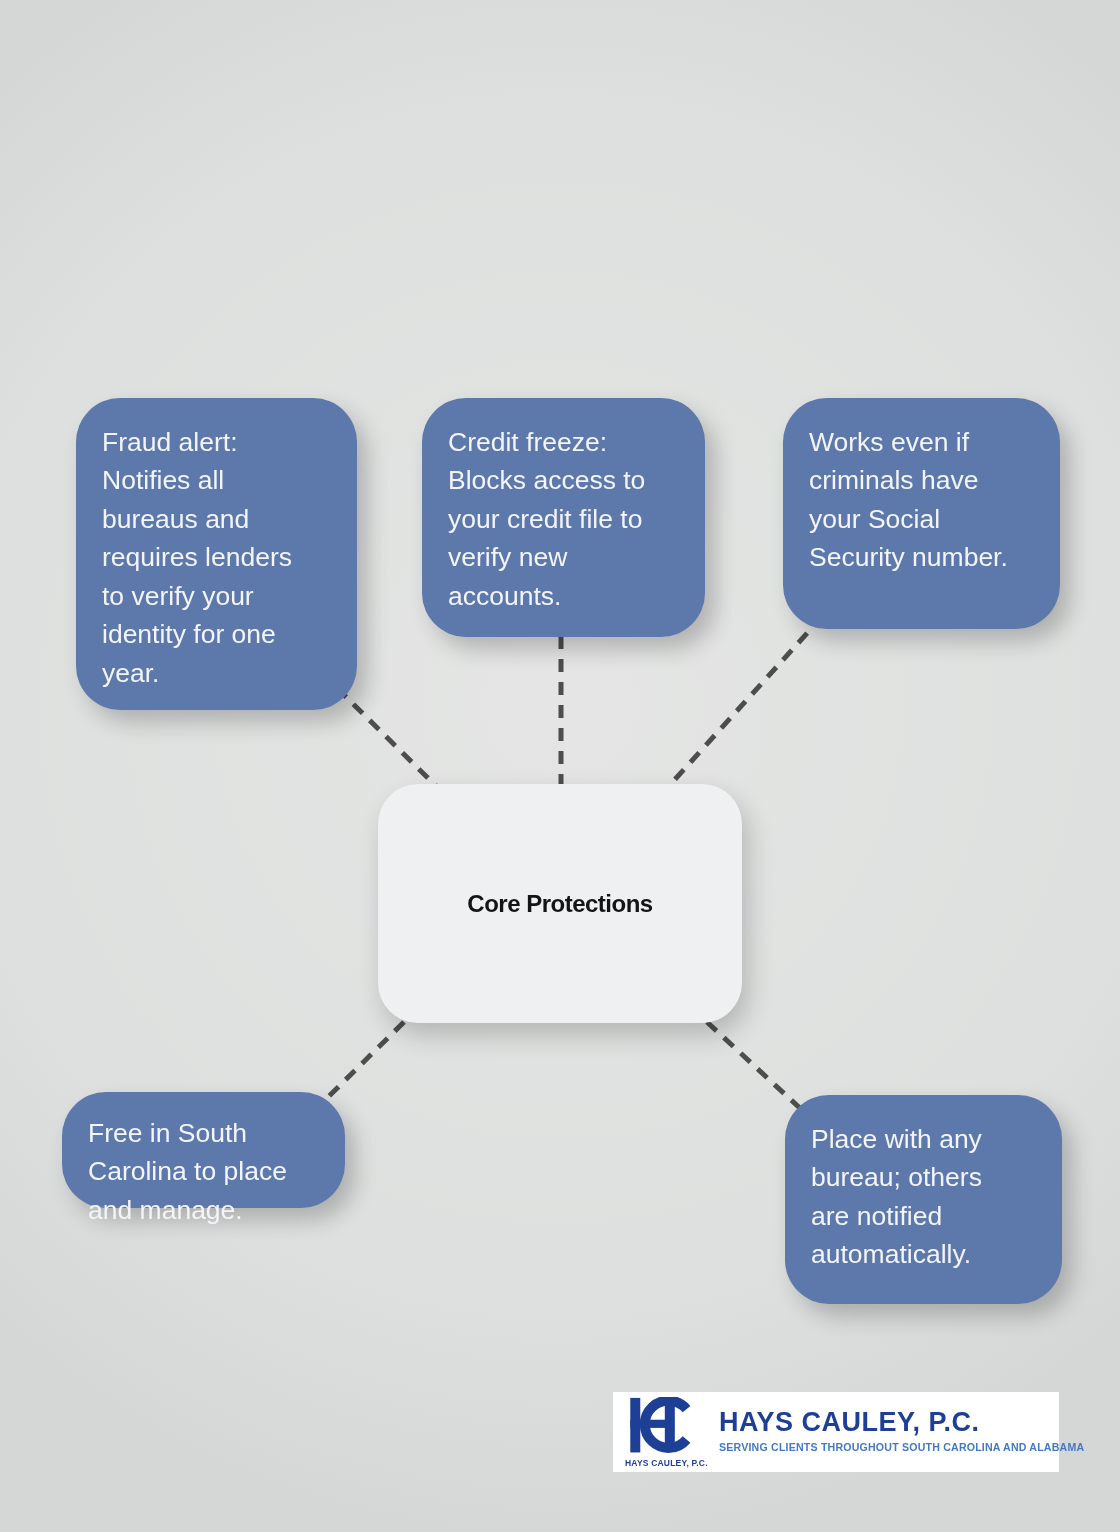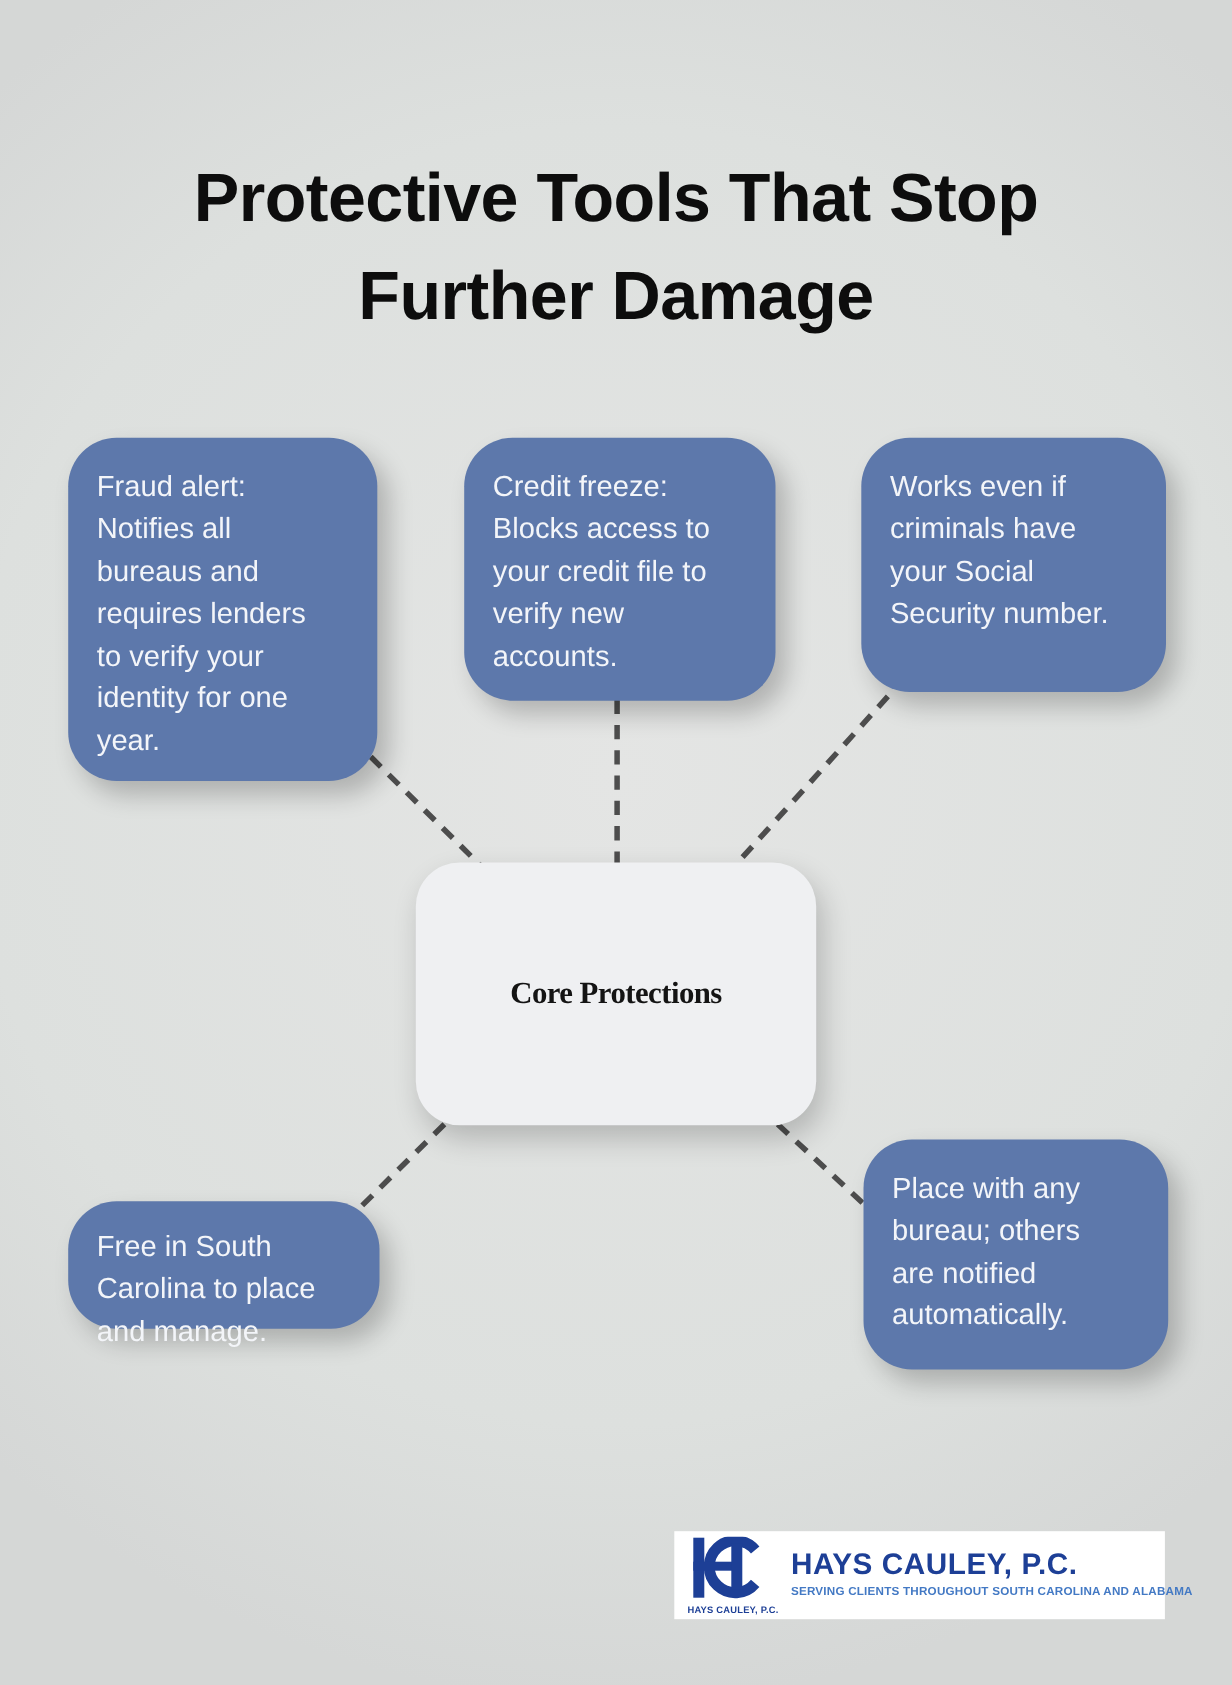"Protective Tools That Stop" h1.title { html: <h1>Protective Tools That Stop Further Damage</h1> -> none }
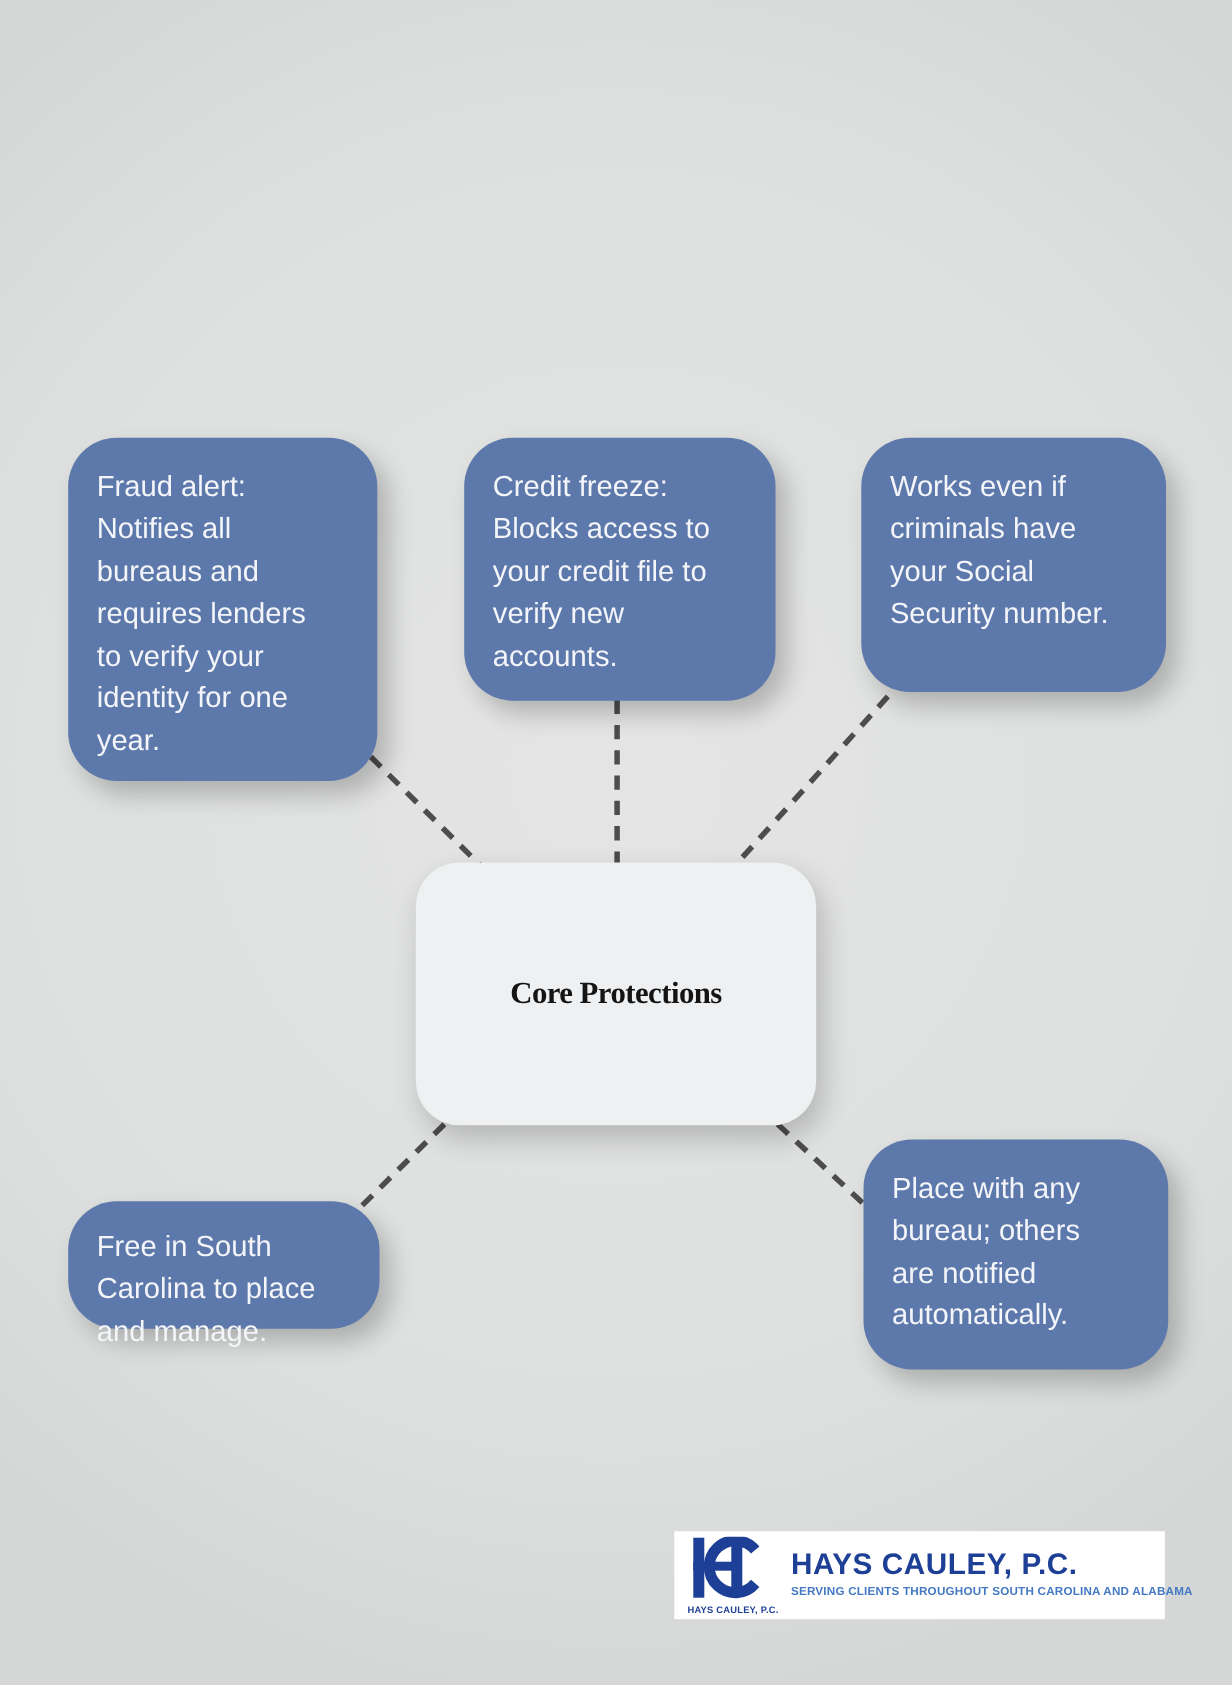"Fraud alert:" .node-1 { left: 62px -> 76px }
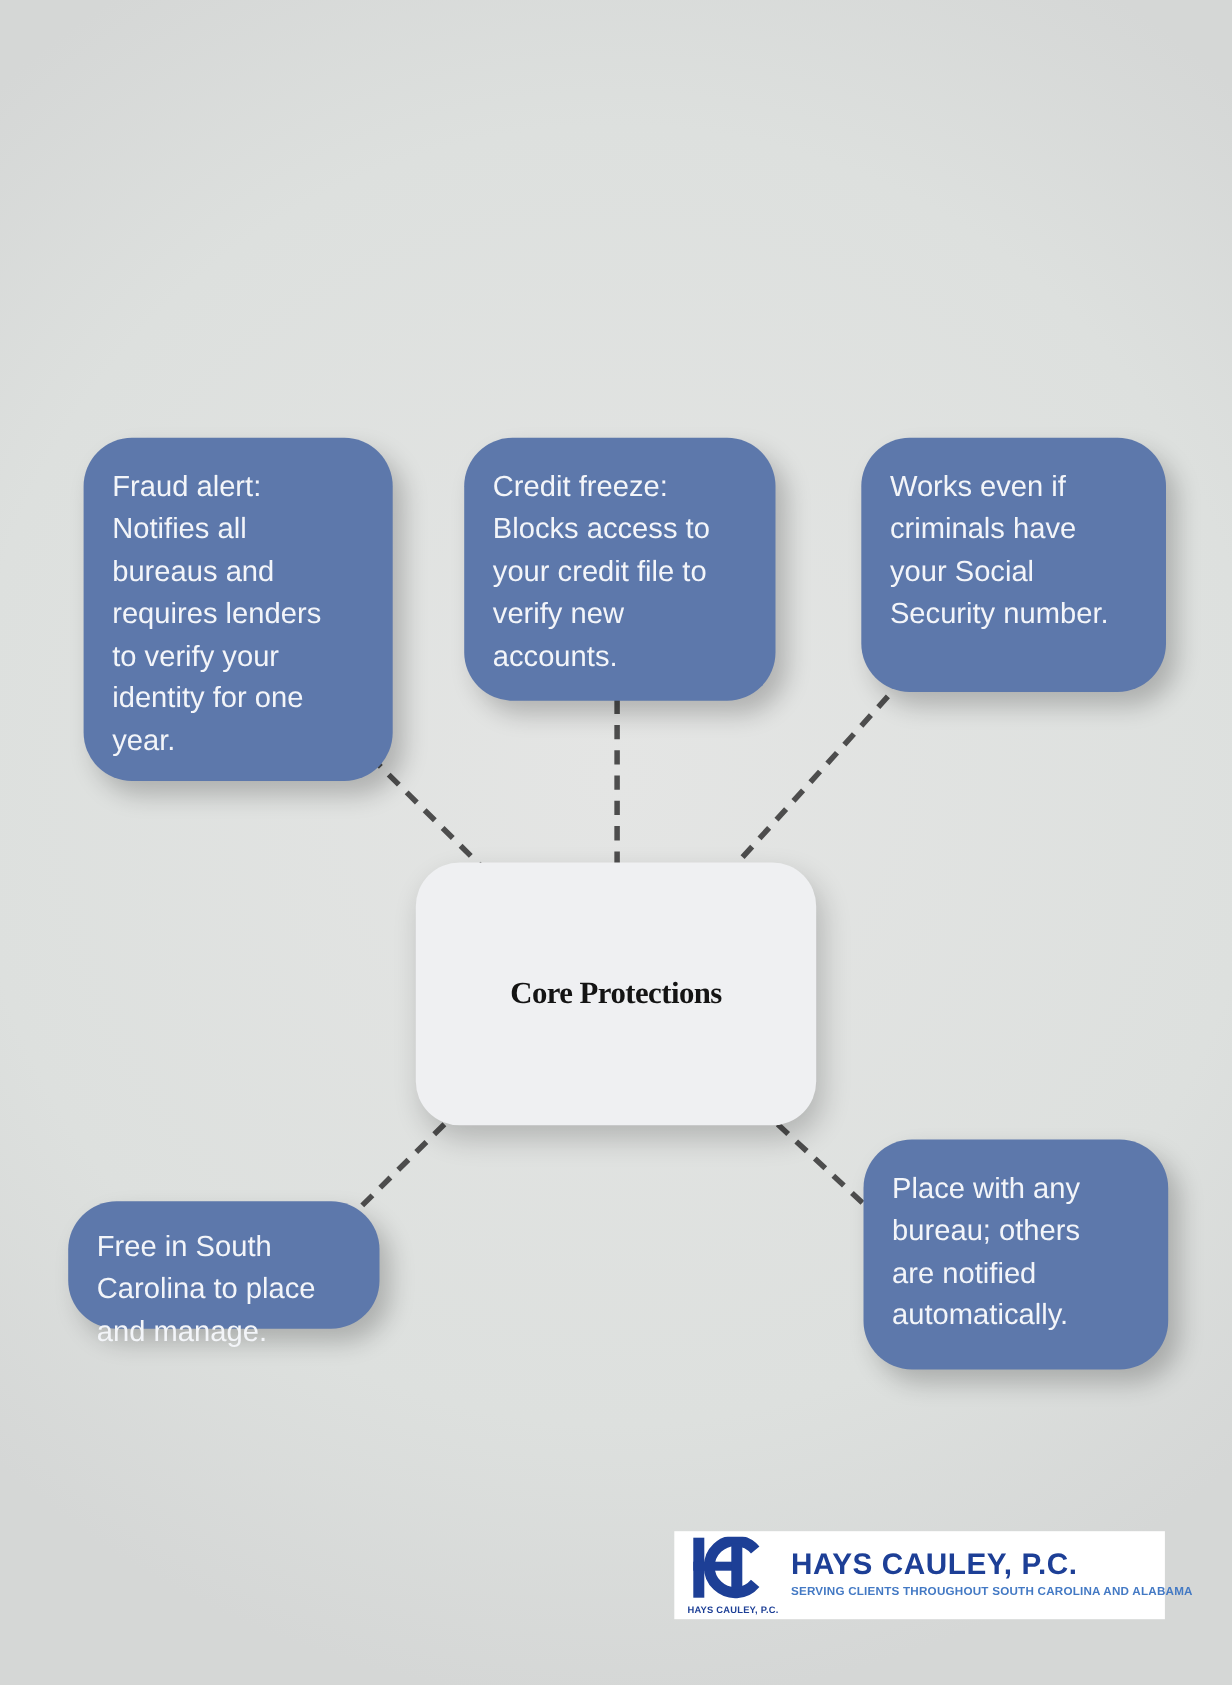"Core Protections" .center-label { font-family: Liberation Serif, serif -> none; font-size: 28px -> 24px }
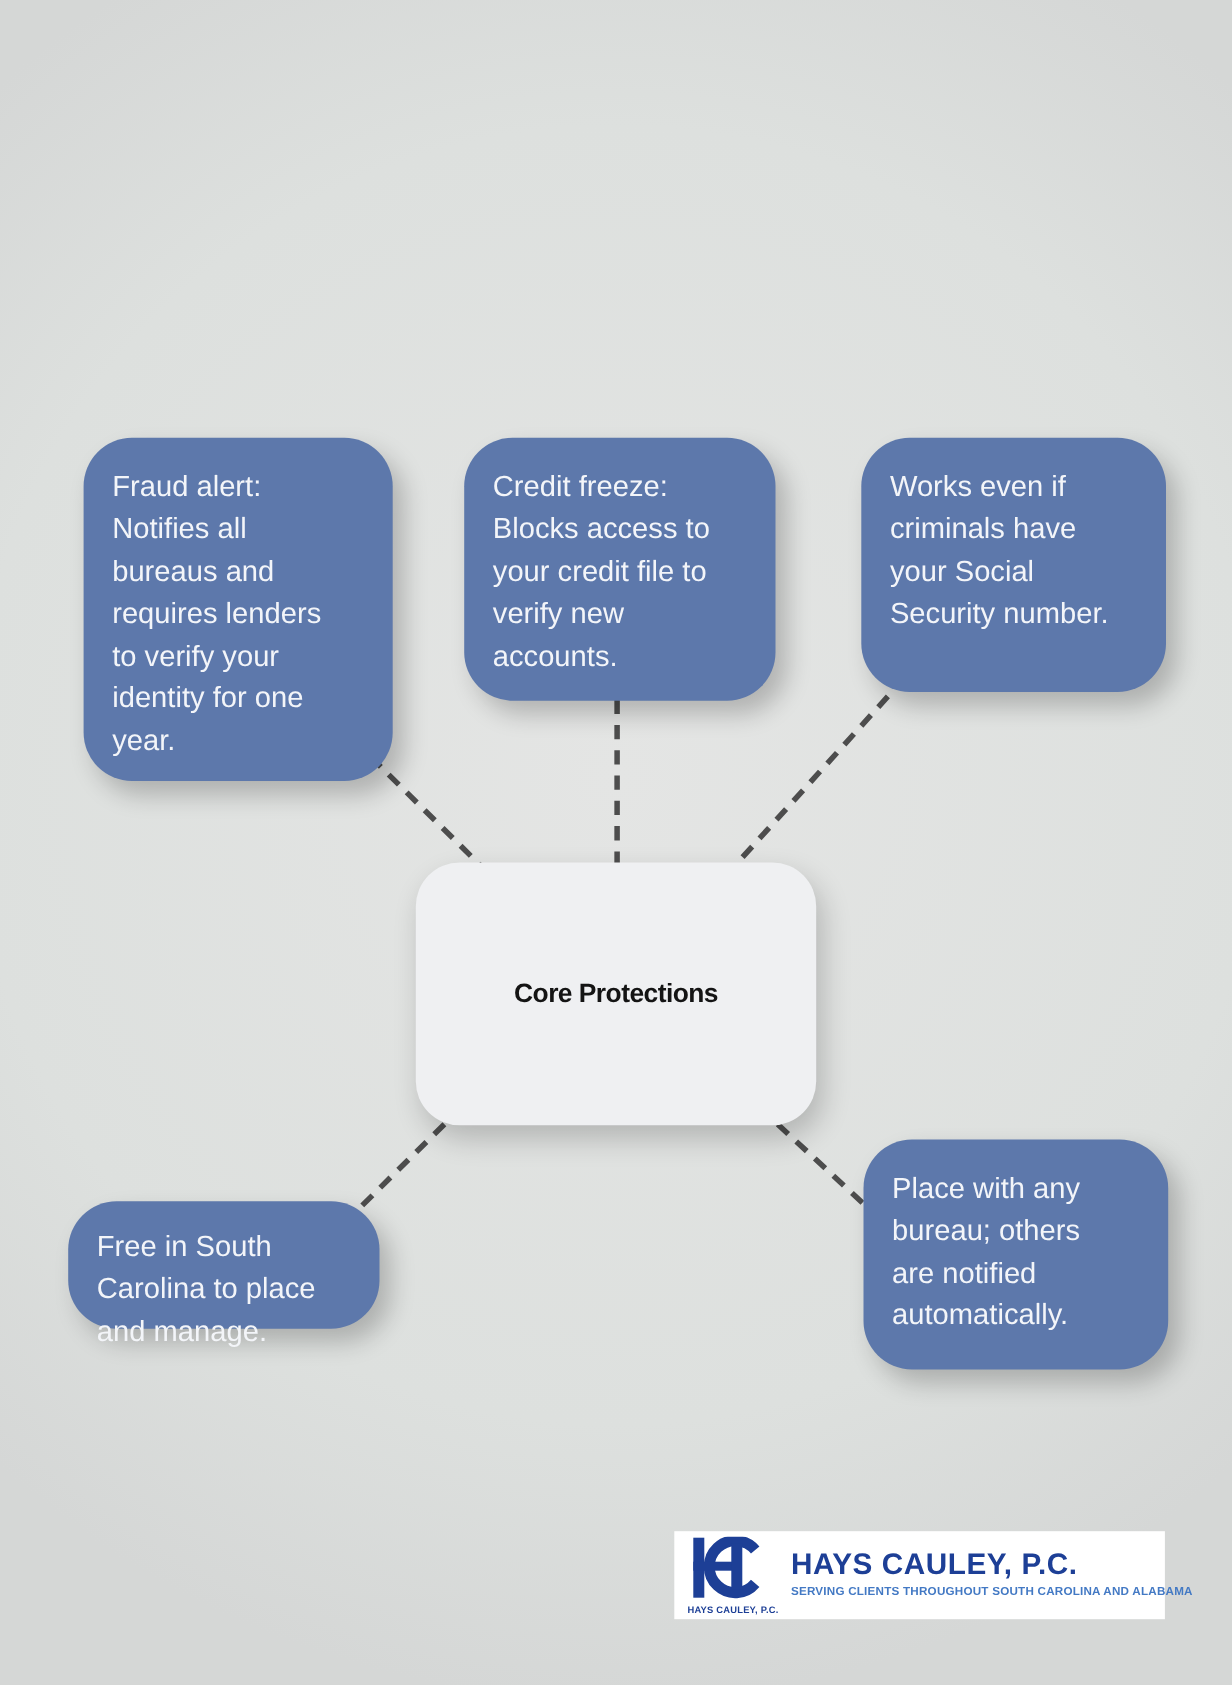"Place with any" .node-5 { top: 1036px -> 1095px }
